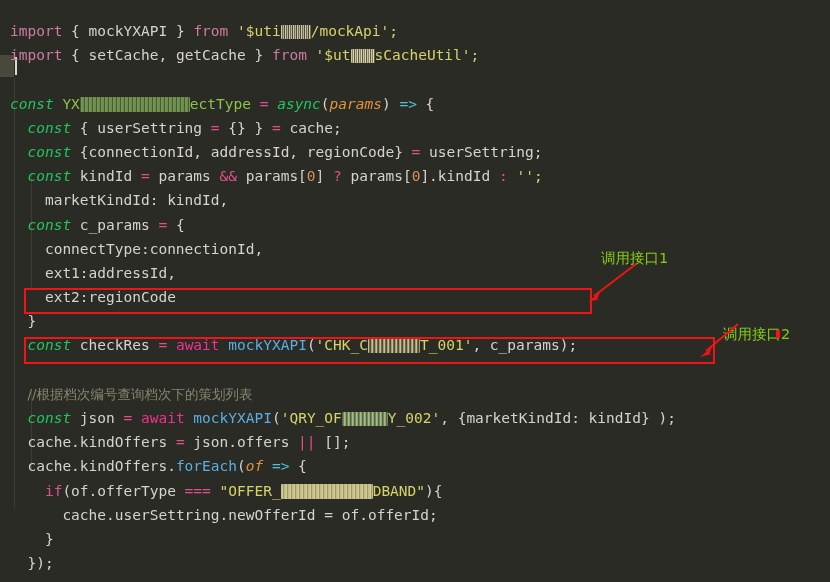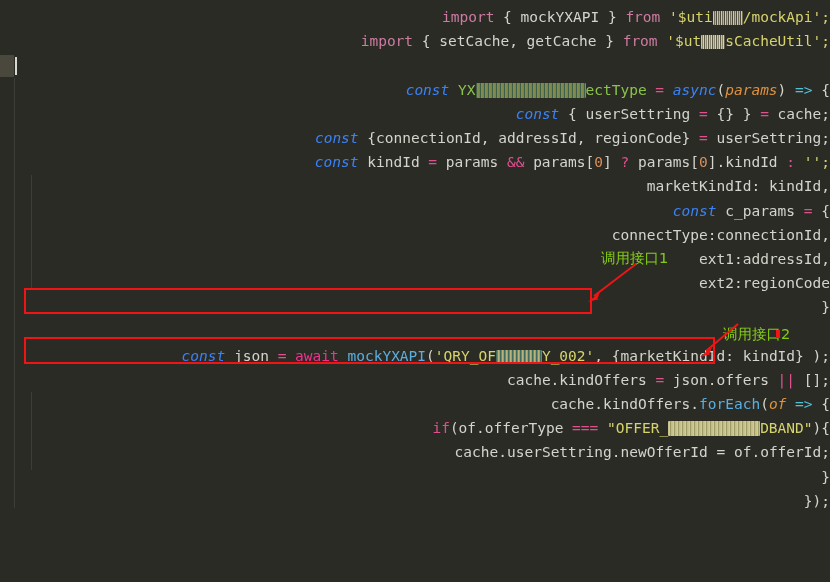"import { mockYXAPI } from" #editor { padding-top: 5px -> 19px; text-align: right -> none }
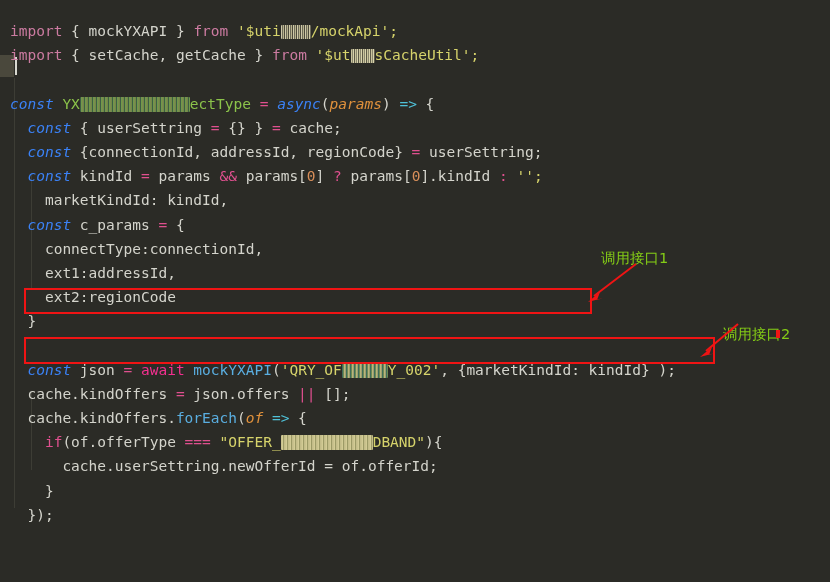"const" .cst { color: #3b82f6 -> #22c55e }
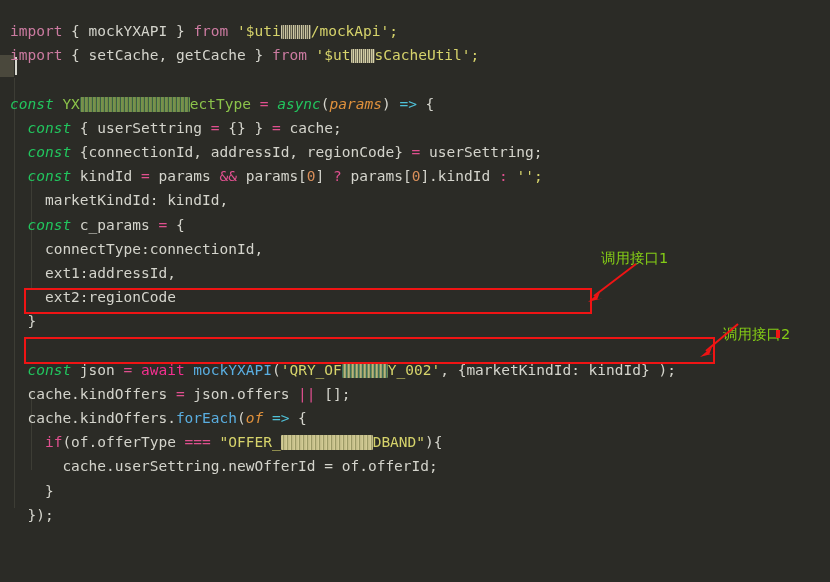"const checkRes = await mockYXAPI('CHK_C" div.code-line { html: none -> <div> <span>const</span><span> checkRes </span><span>=</span><span> await</span><span> mockYXAPI</span><span>(</span><span>'CHK_C</span><span></span><span>T_001'</span><span>, c_params);</span></div> }
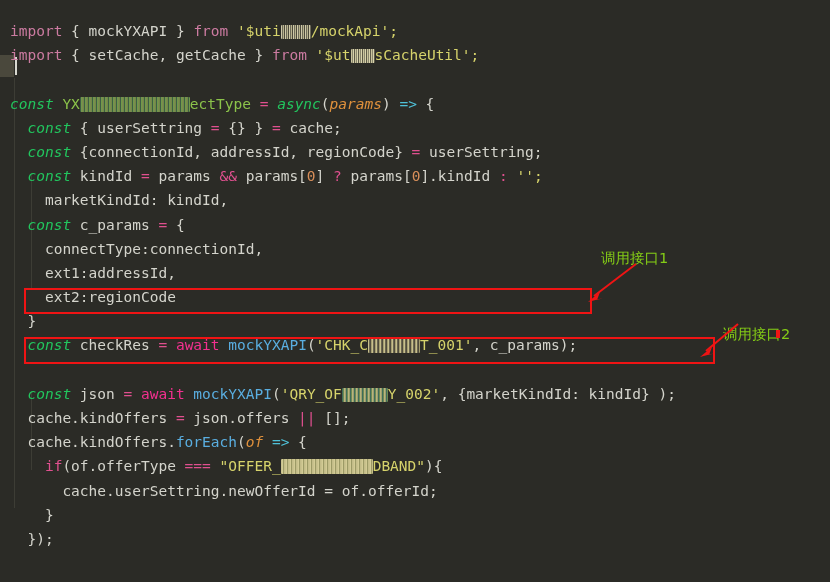"//根据档次编号查询档次下的策划列表" div.code-line { html: none -> <div> <span>//根据档次编号查询档次下的策划列表</span></div> }
